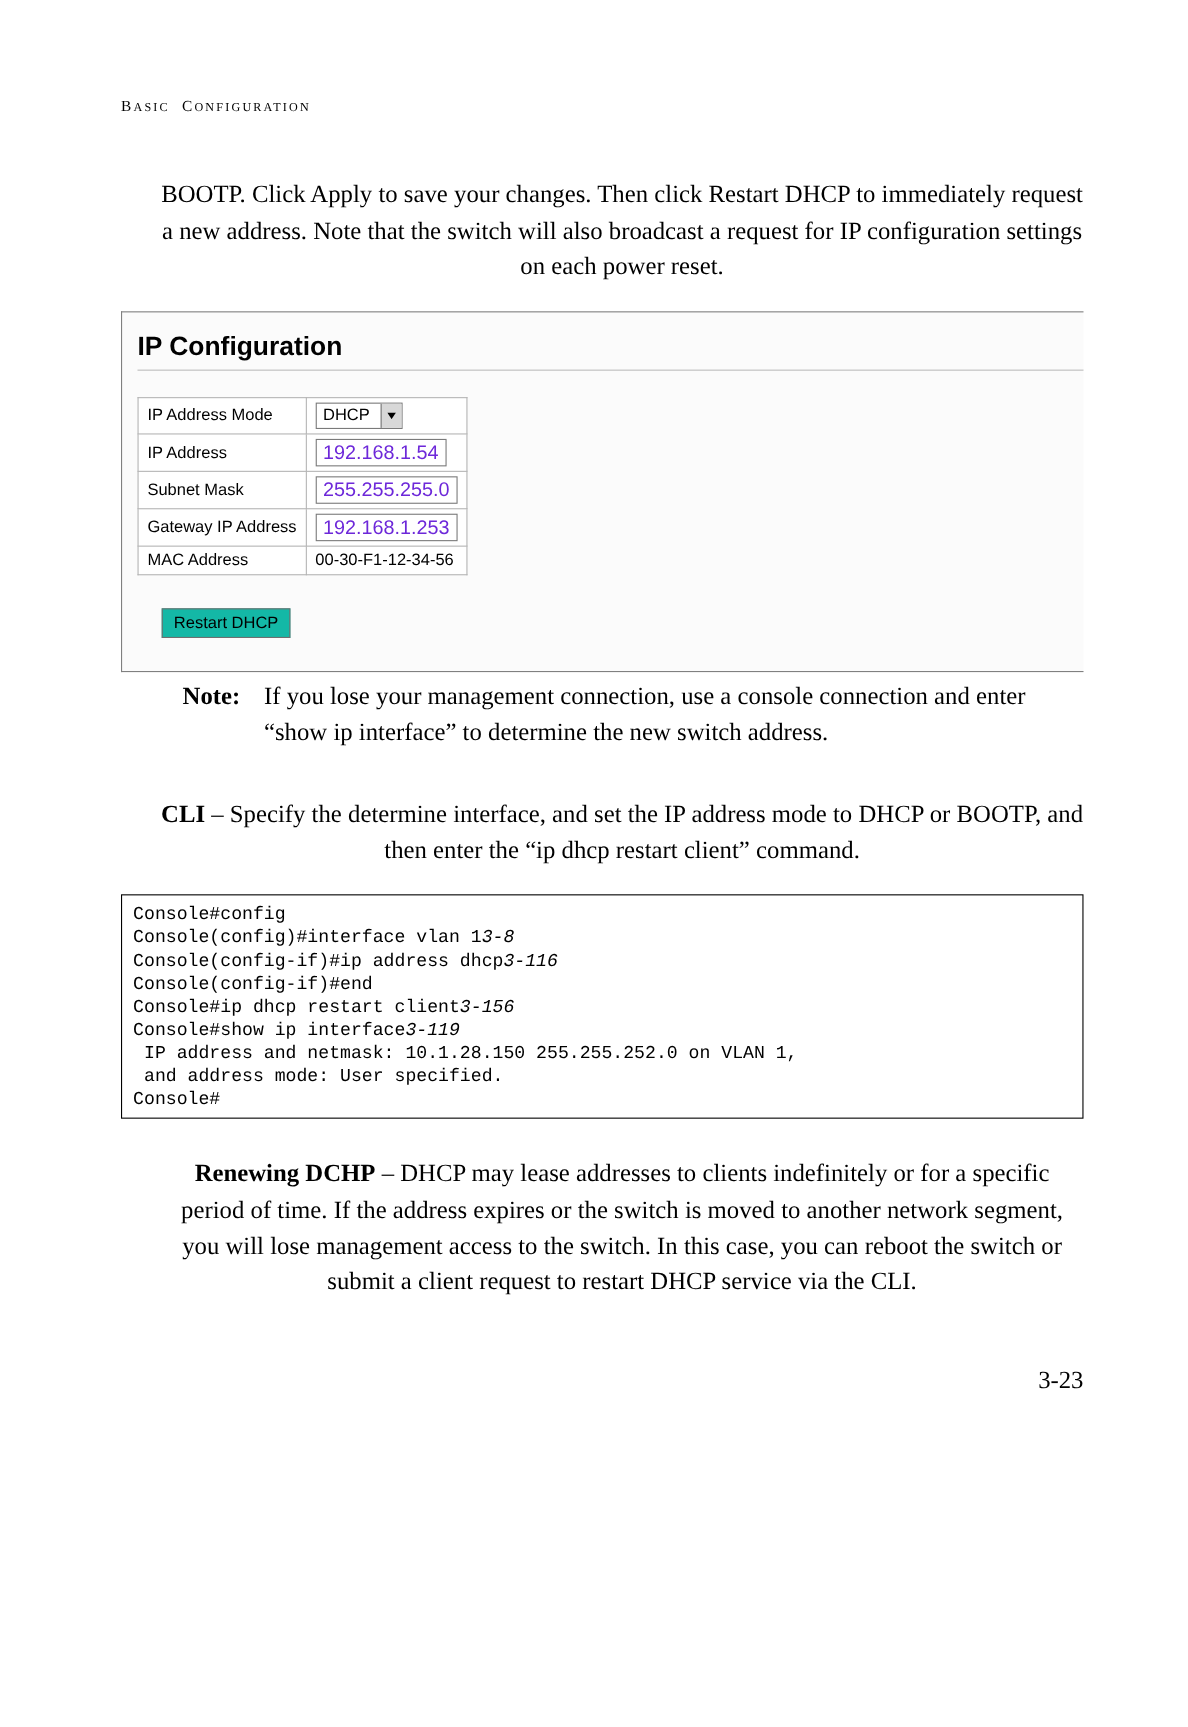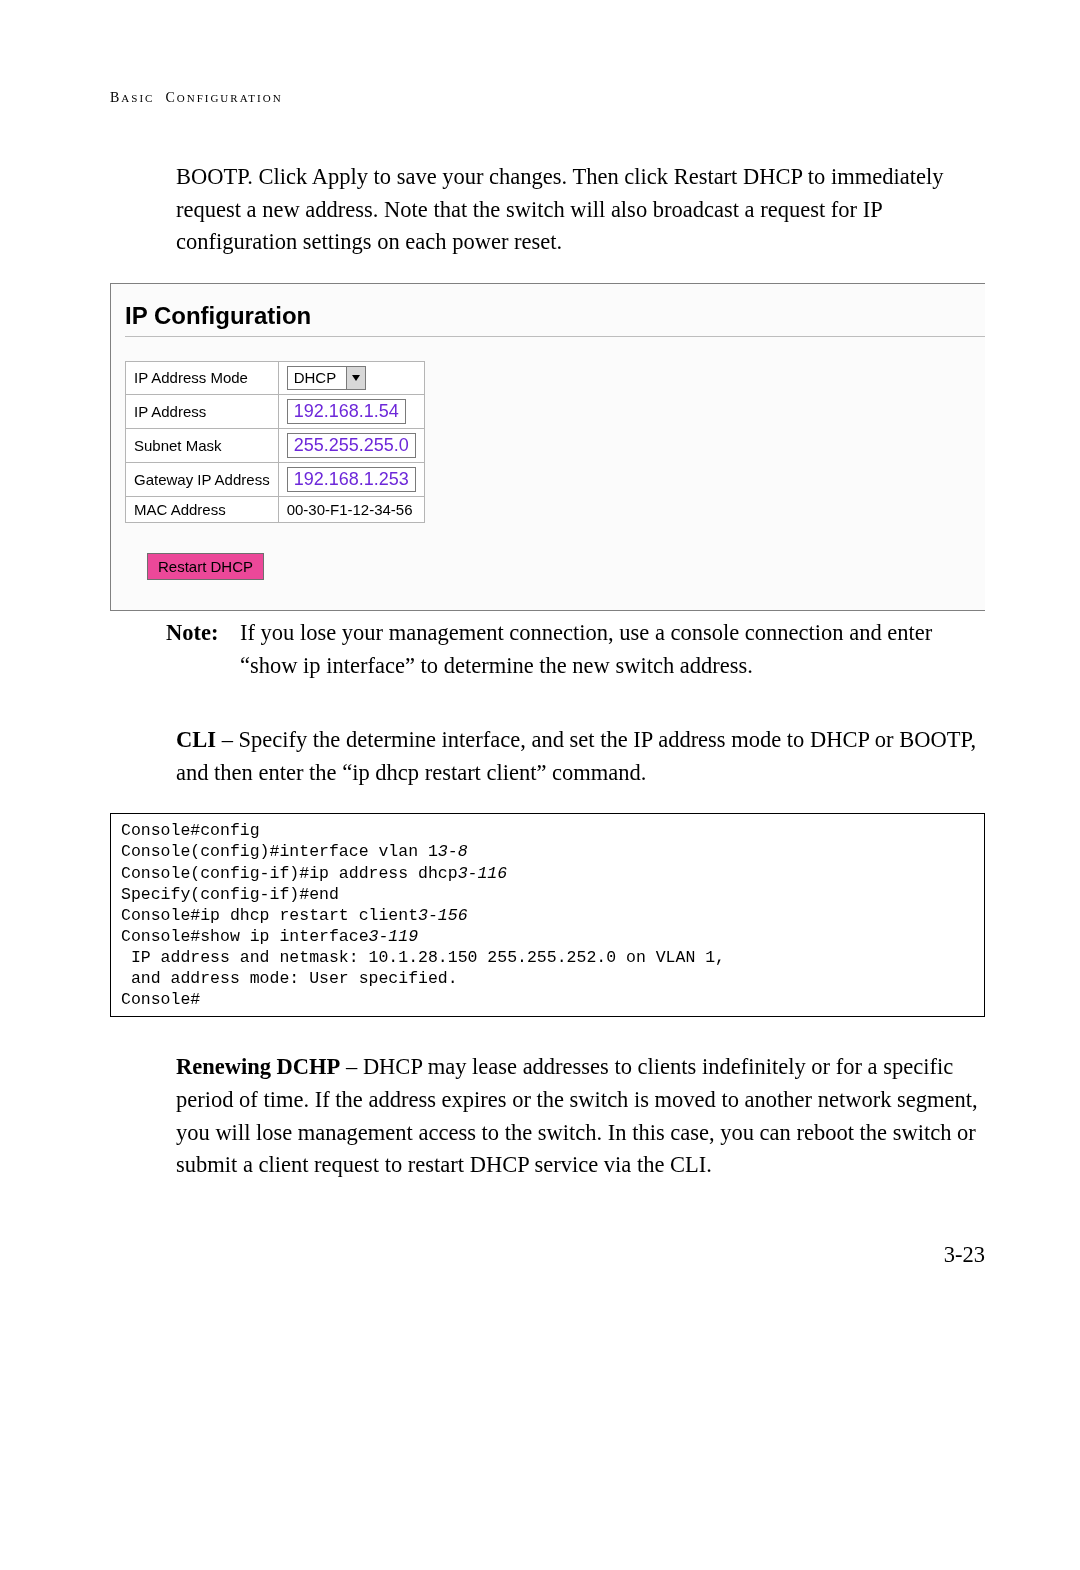"BOOTP. Click Apply to save" .indent { margin-left: 66px -> 36px; text-align: none -> center }
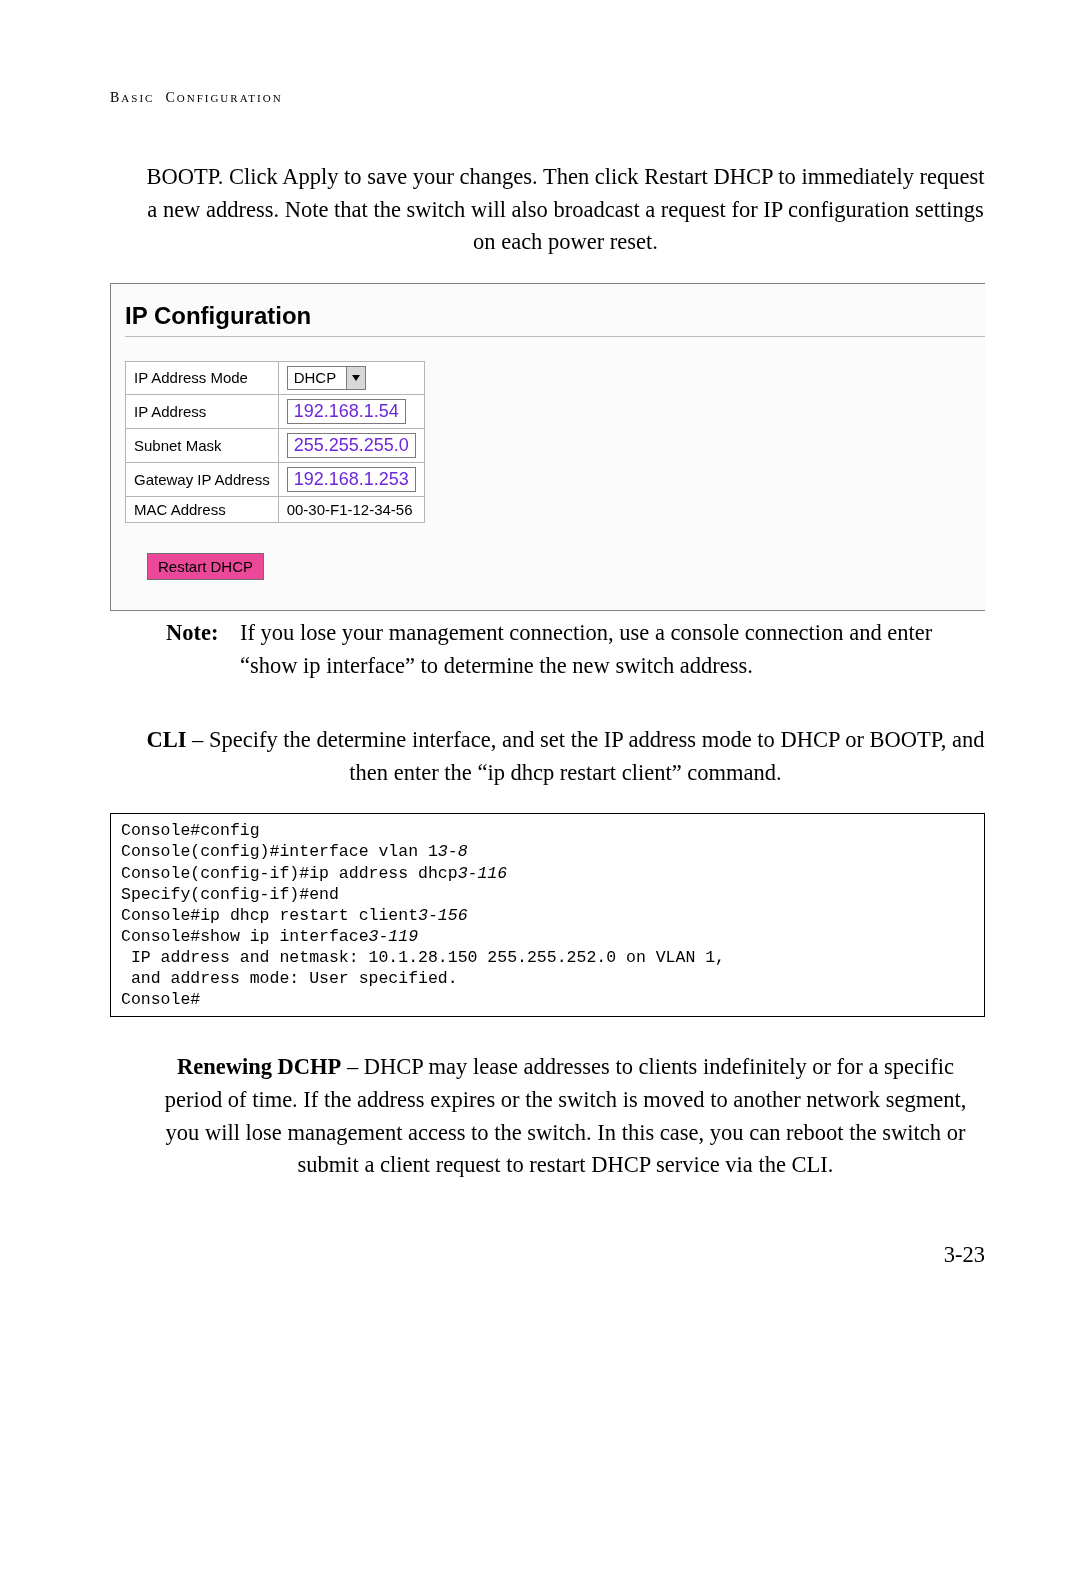"Restart DHCP" .btn { background: #ec4899 -> #14b8a6 }
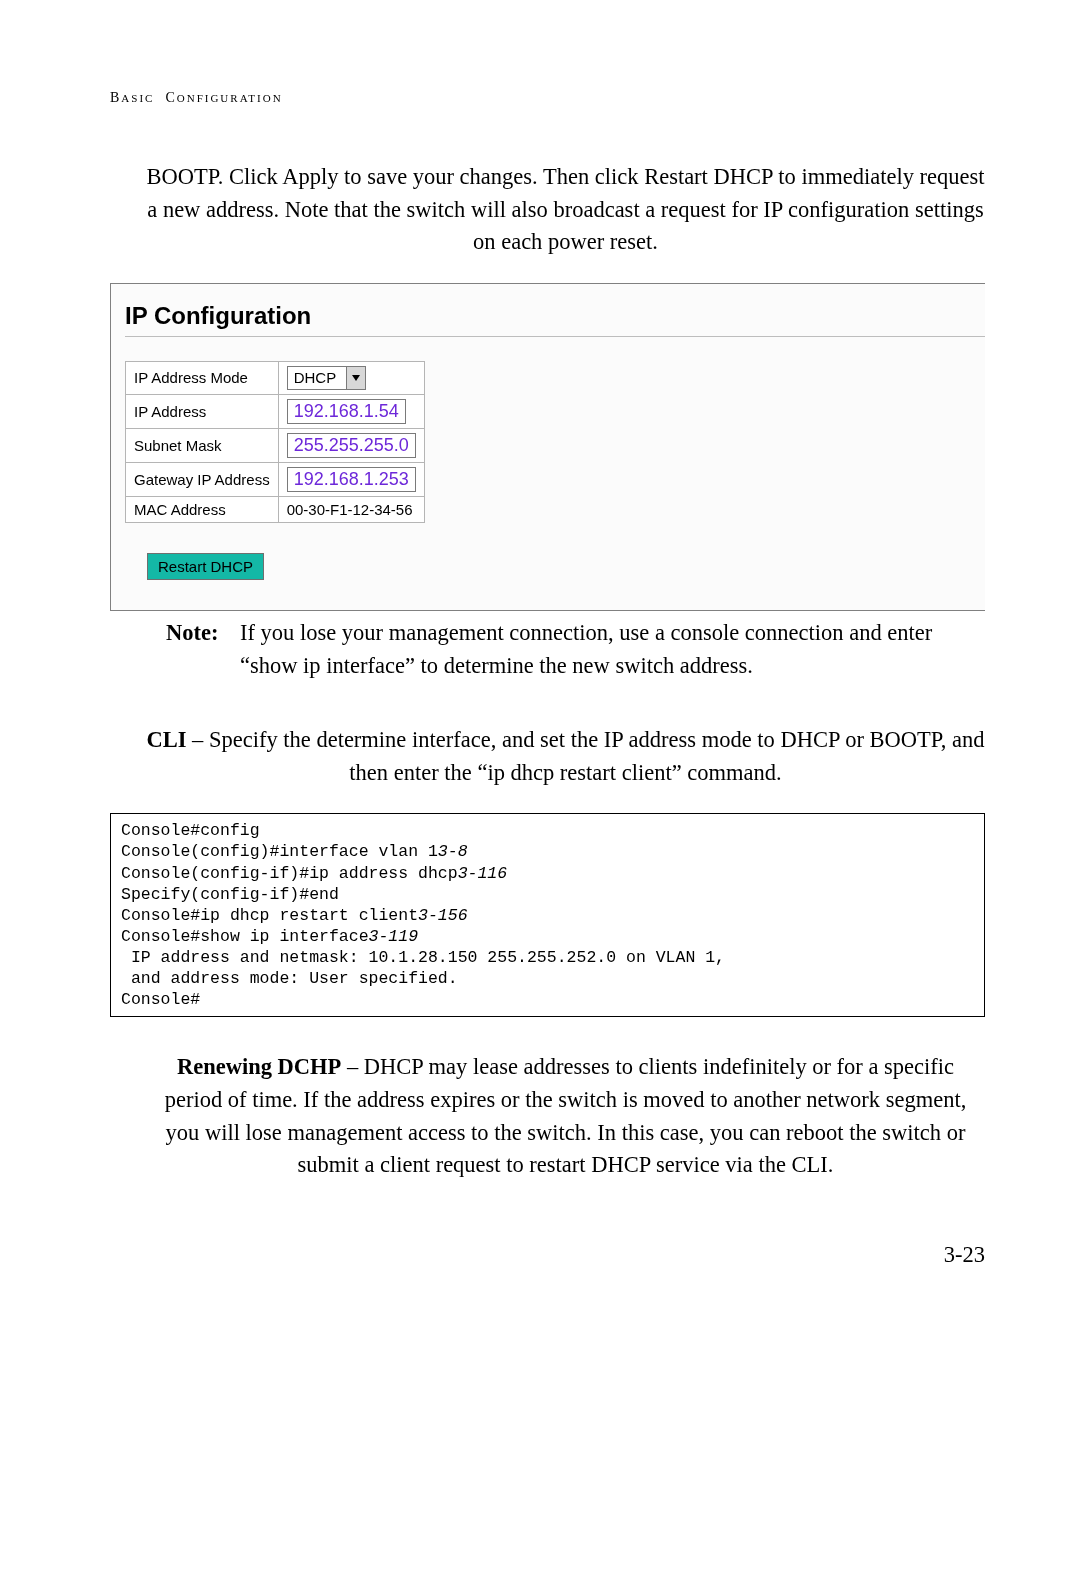"Specify(config-if)#end" span { text: Specify -> Console }
